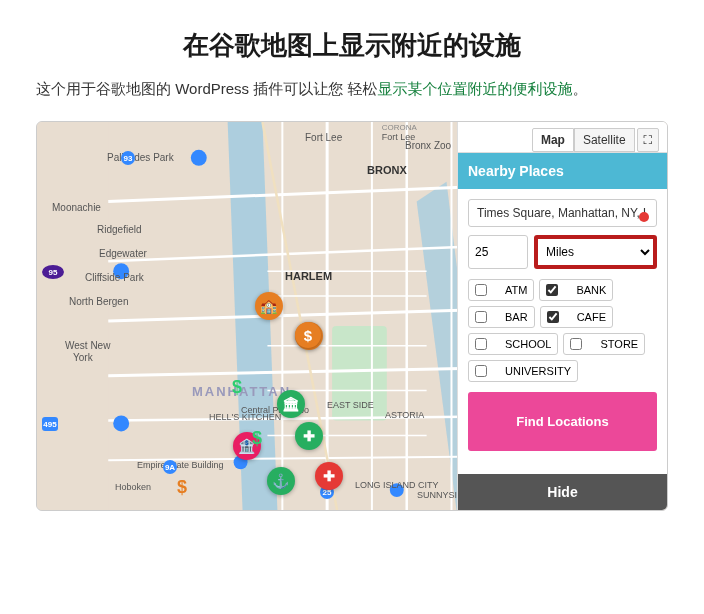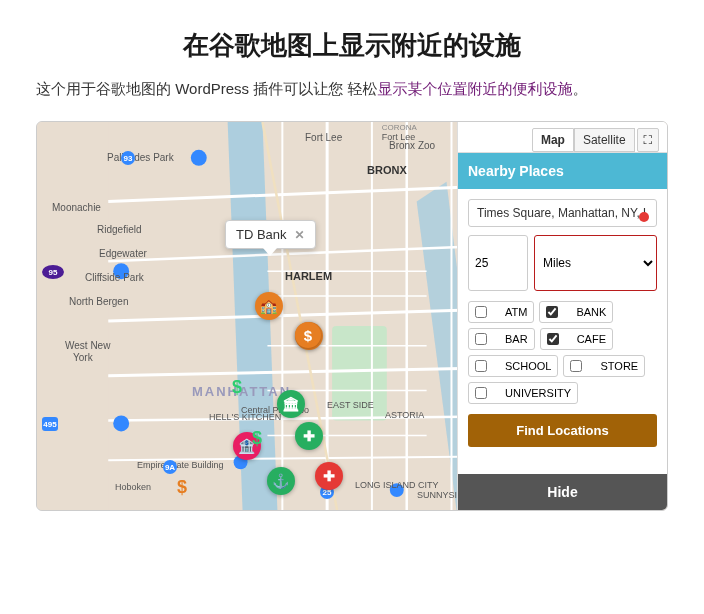"显示某个位置附近的便利设施" .subtitle .highlight { color: #701a75 -> #15803d }
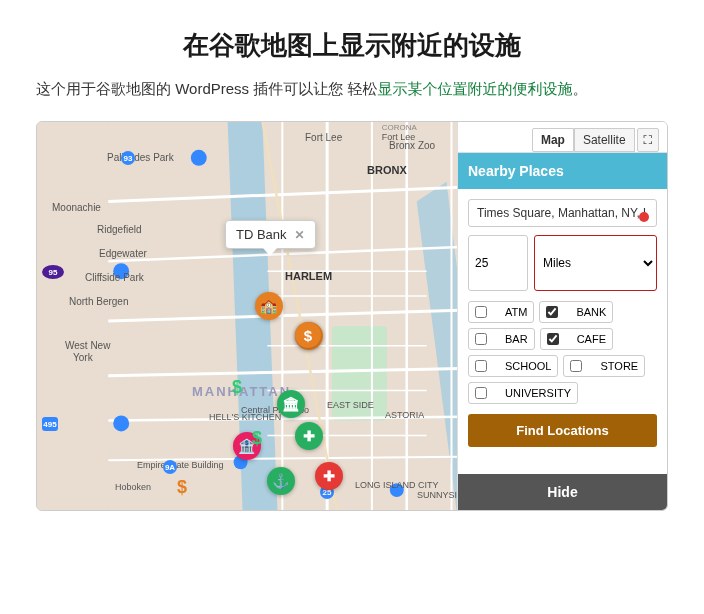"Bronx Zoo" span.map-label { left: 352px -> 368px }
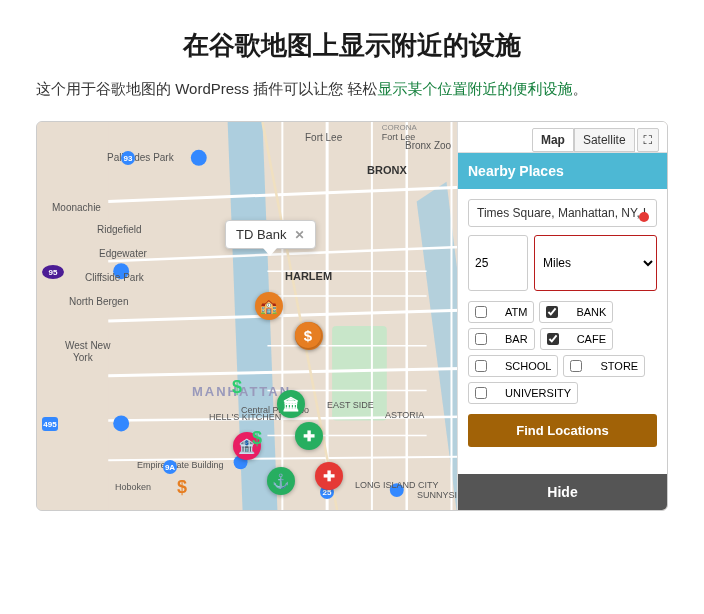"TD Bank" div.map-tooltip { html: <div> <span>TD Bank</span> <span>✕</span> <div></div> </div> -> none }
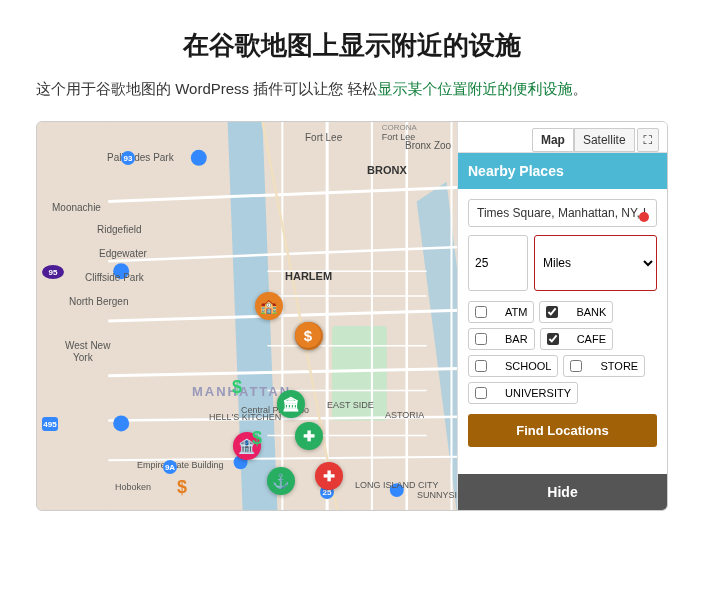"Miles" .distance-select { border: 1px solid #b91c1c -> 4px solid #b91c1c; padding: 19px 4px -> 5px 4px }
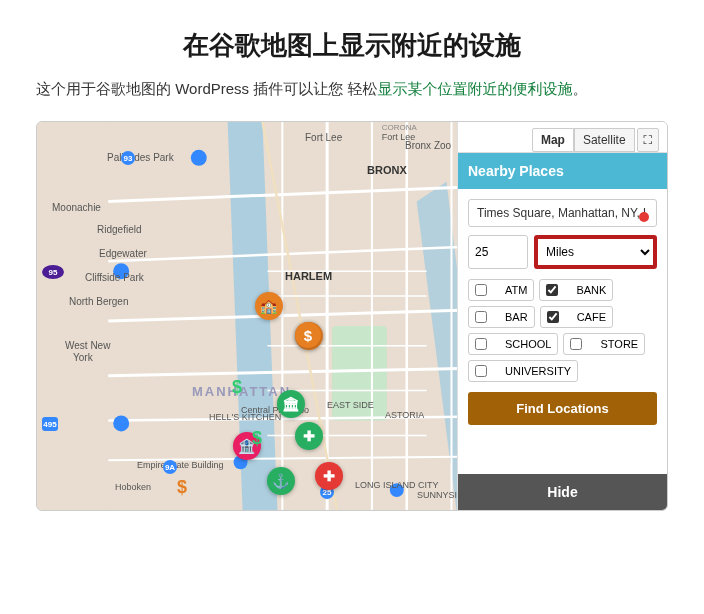"Find Locations" .find-btn { background: #a16207 -> #ec4899; padding: 9px -> 22px }
